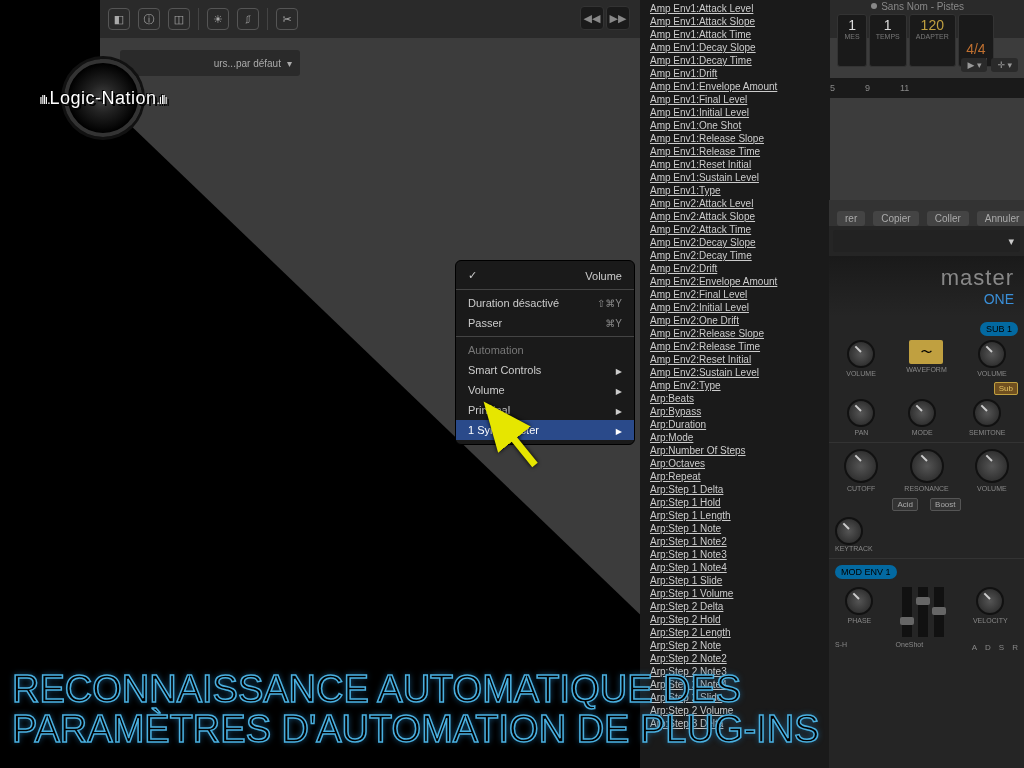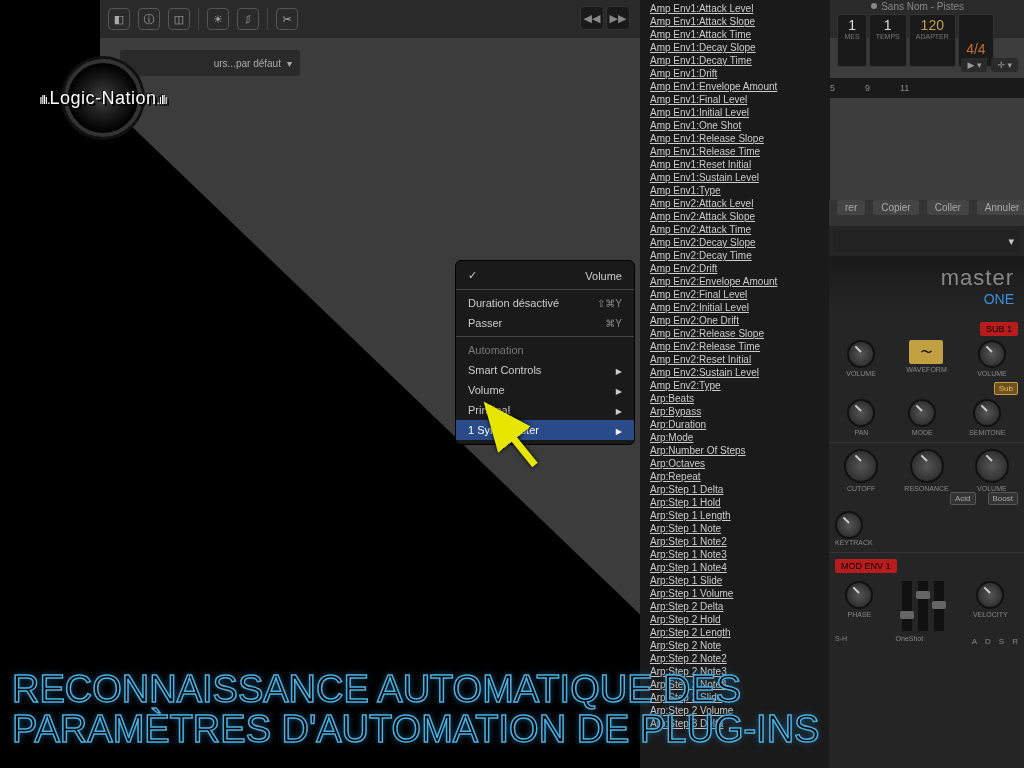"rer" .synth-top { align-items: flex-start -> flex-end }
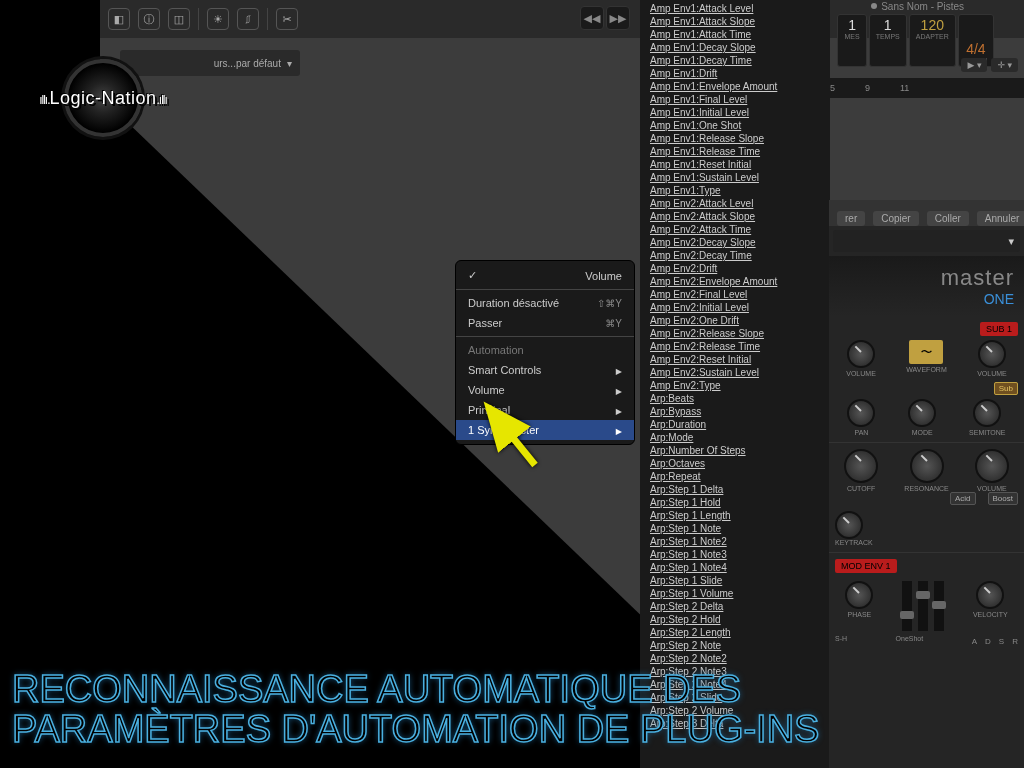"SUB 1" .sec-label.gold { background: #b91c1c -> #0369a1; border-radius: none -> 7px }
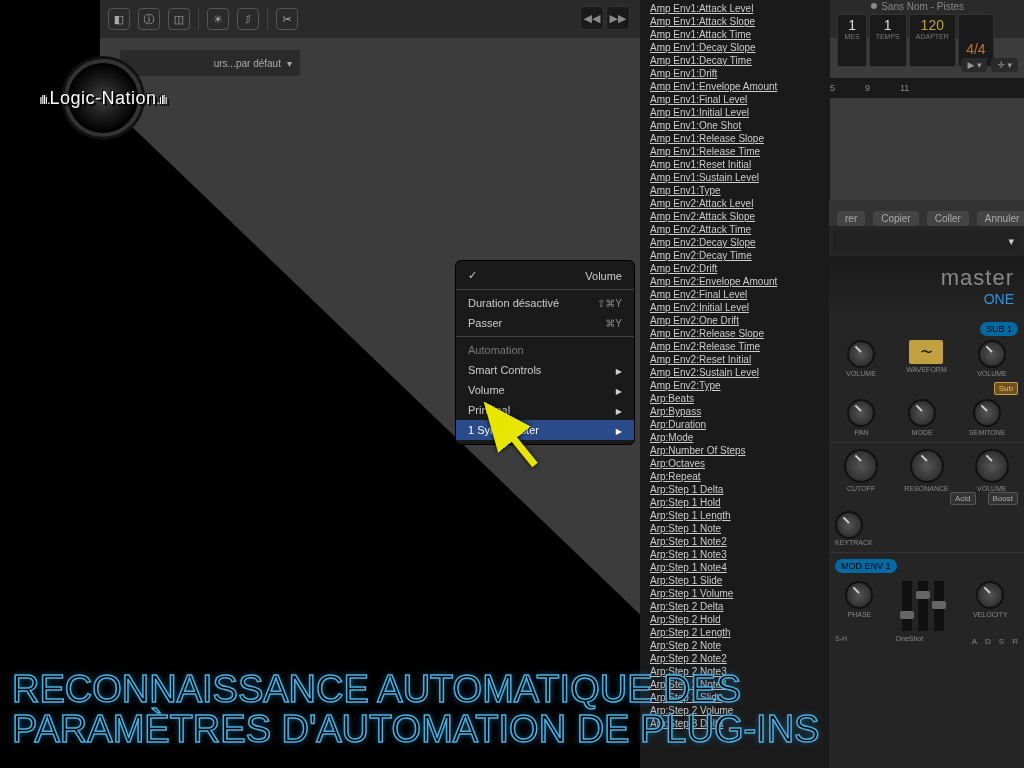"Acid" div { justify-content: flex-end -> center; margin-top: none -> 6px }
